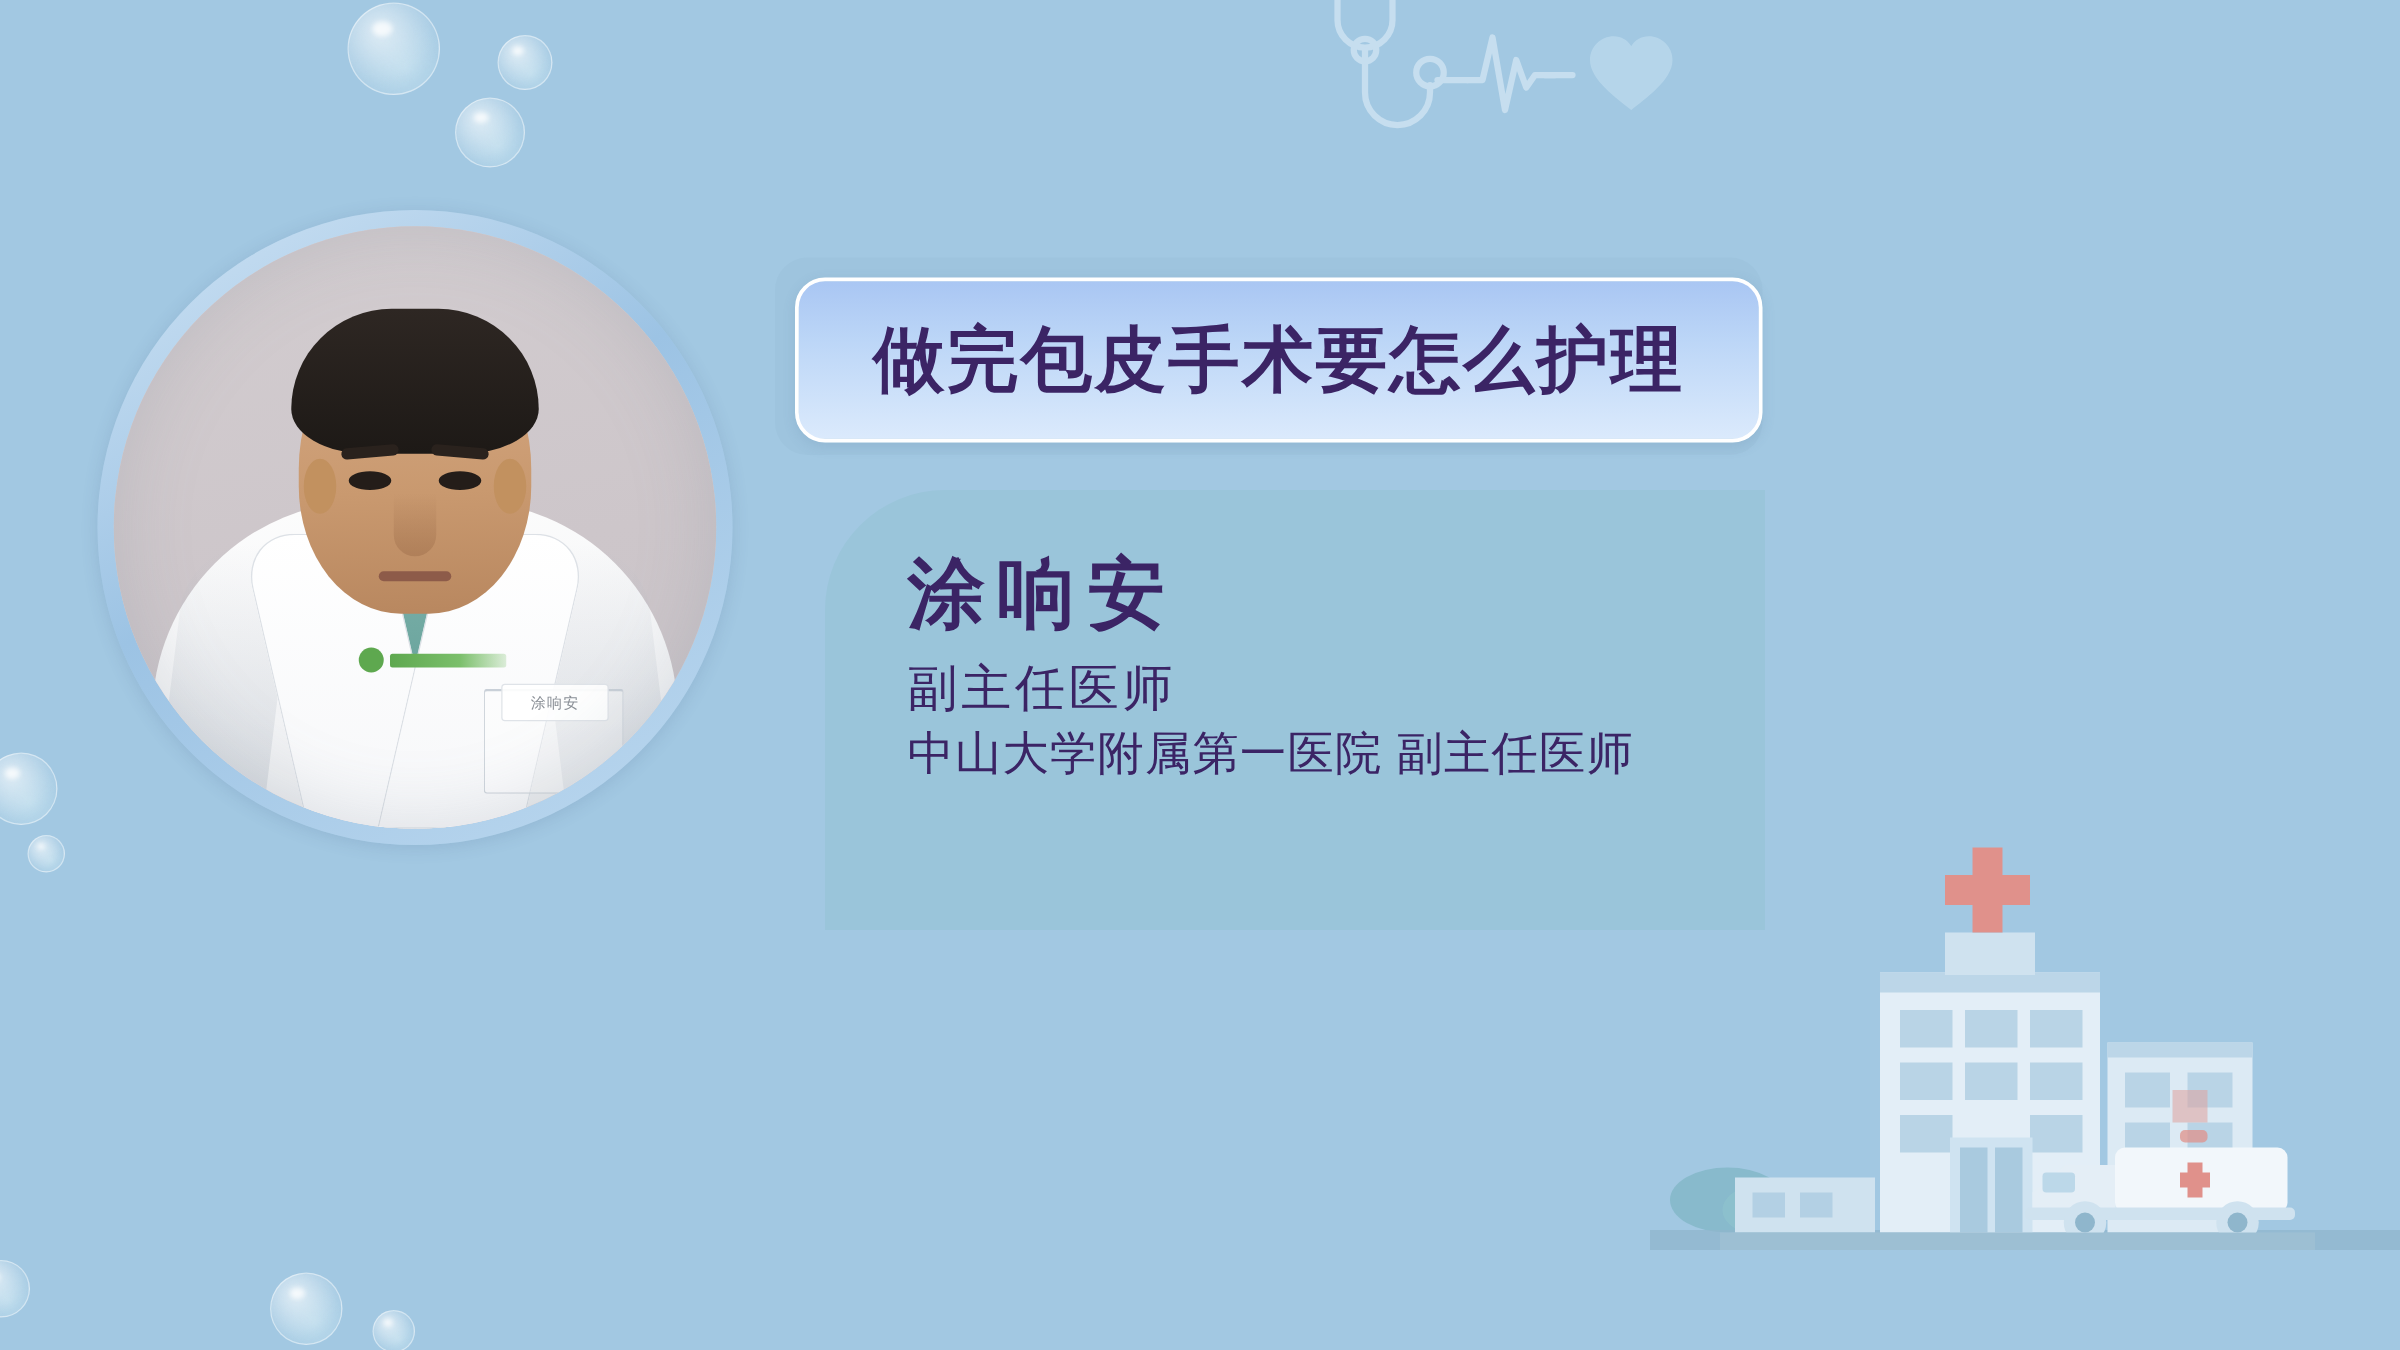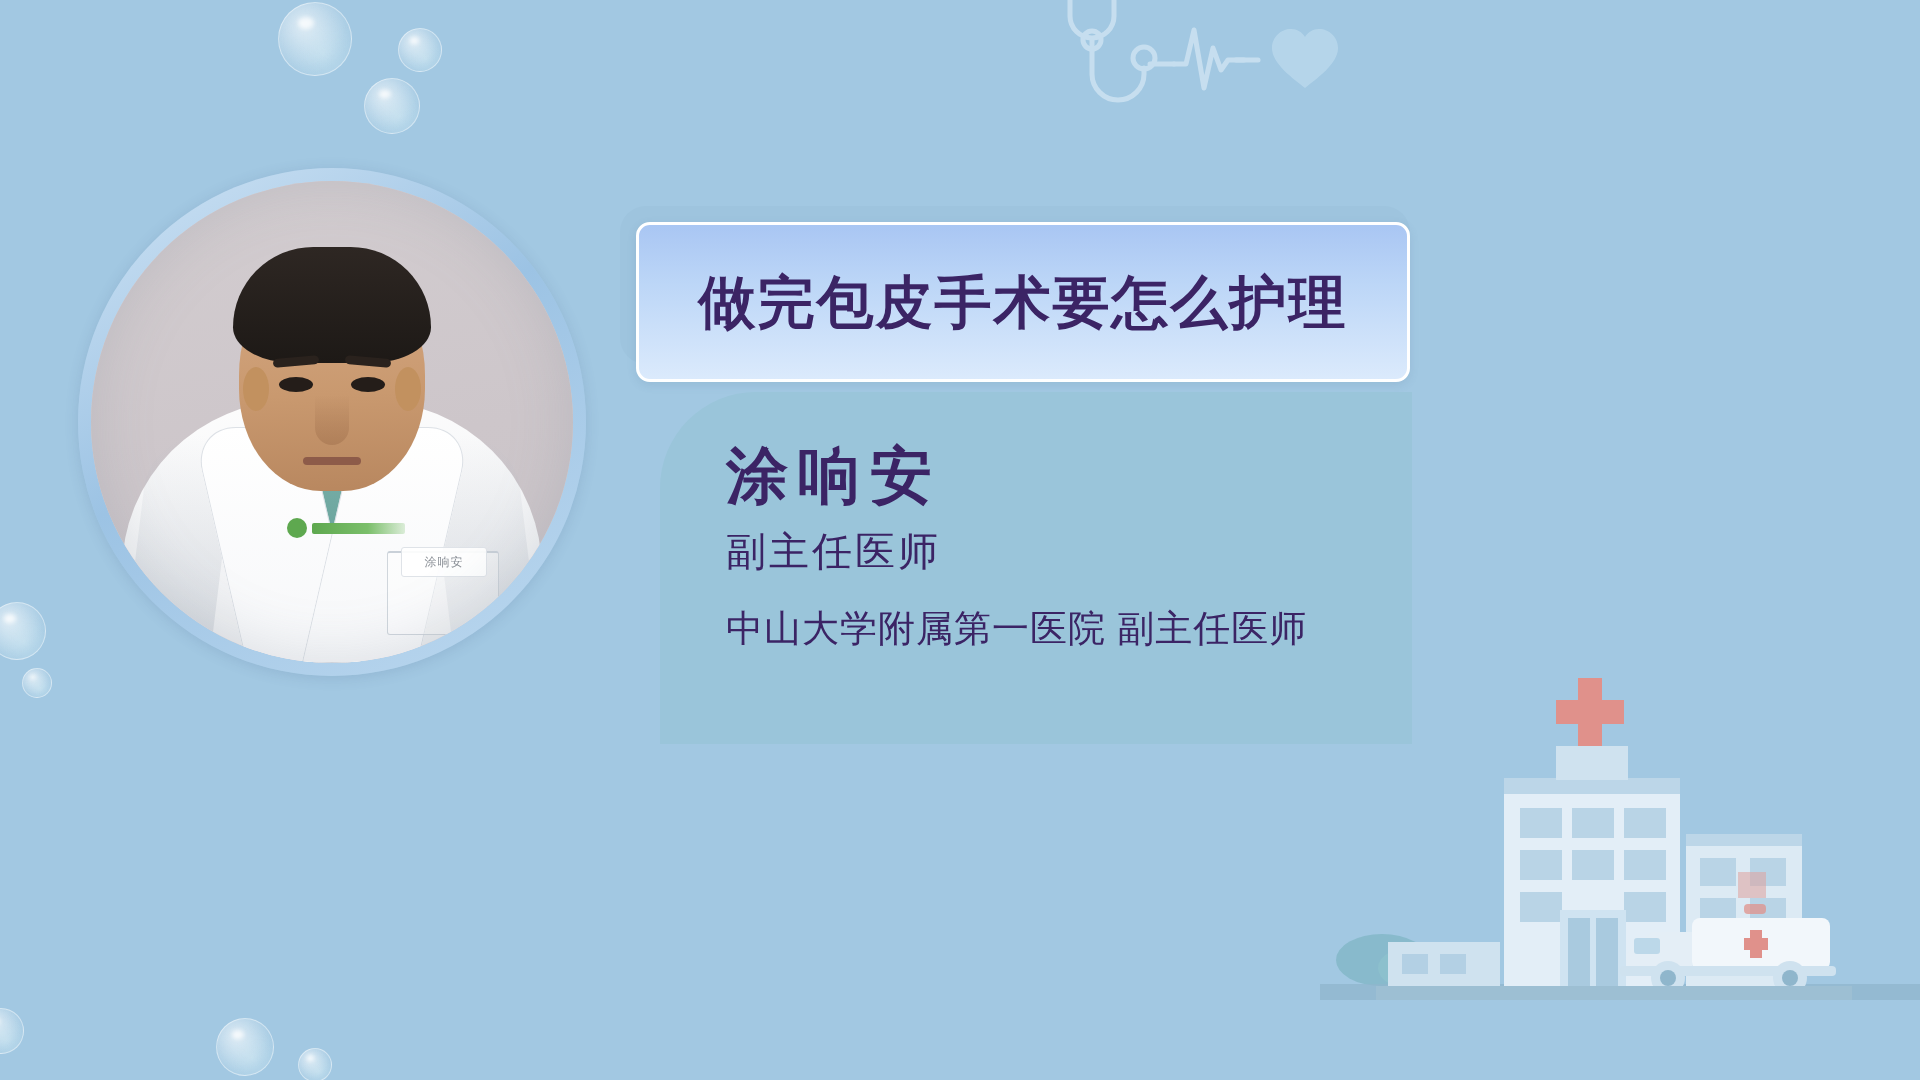"做完包皮手术要怎么护理" #title-card { border-radius: 14px -> 24px; height: 160px -> 132px }
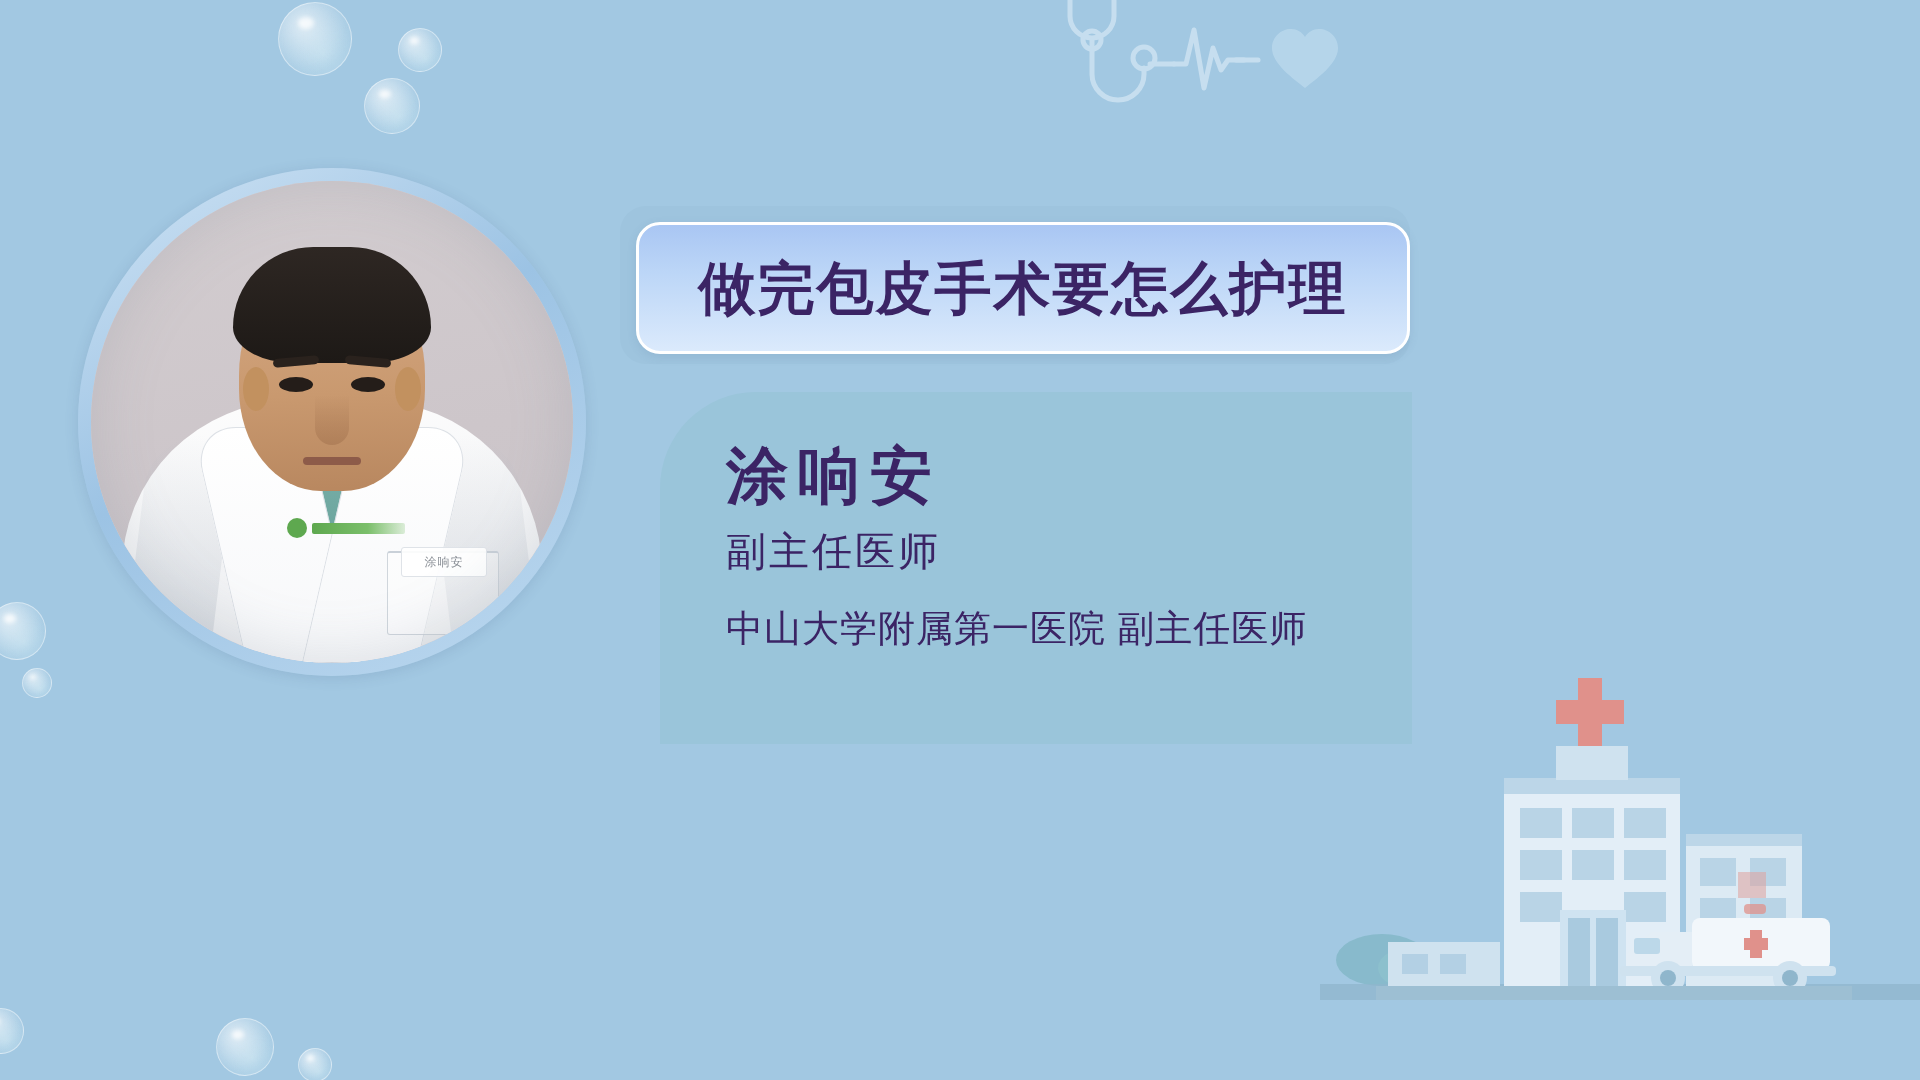"副主任医师" #doctor-title { margin-bottom: 28px -> 2px }
